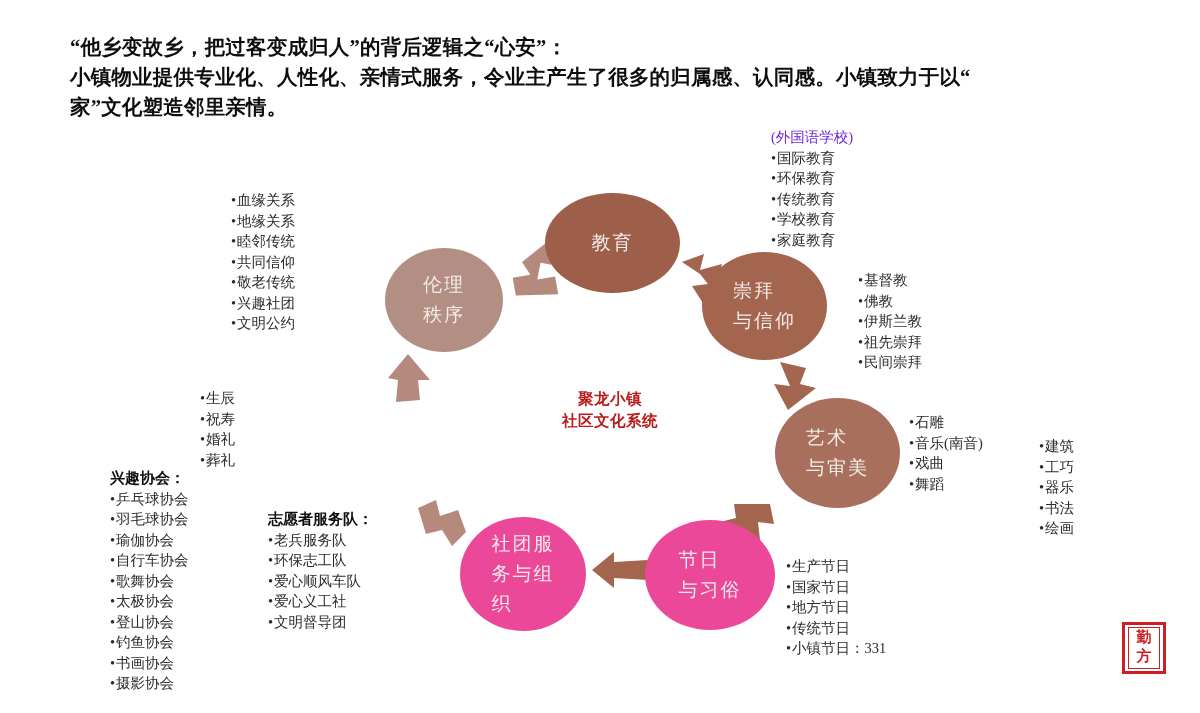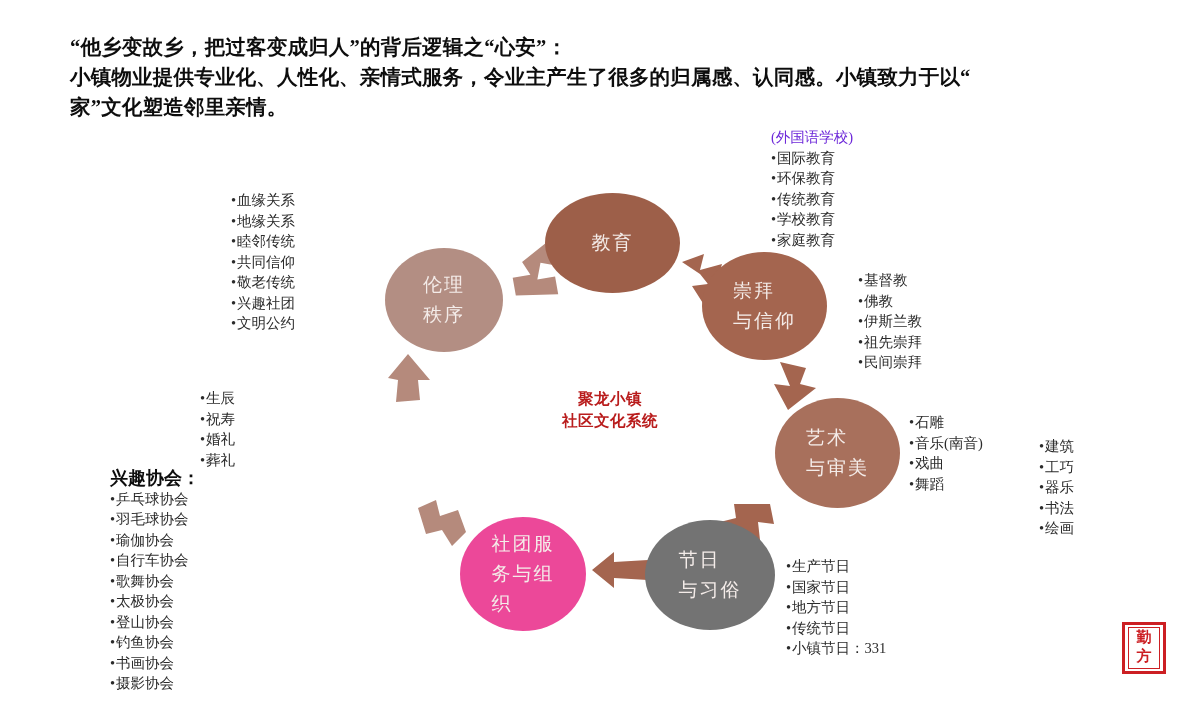"兴趣协会：" .ann .ann-title { font-size: 18px -> 15px }
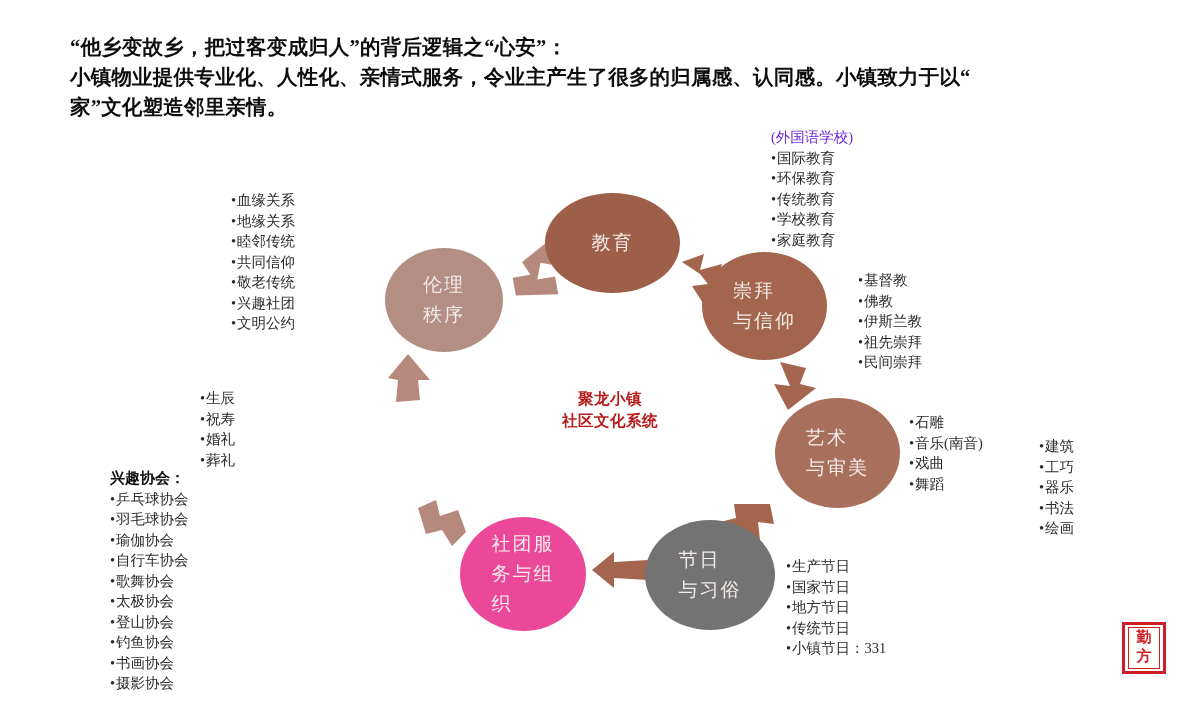"志愿者服务队：" div.ann { html: none -> <div> <div>志愿者服务队：</div> <ul> <li>老兵服务队</li> <li>环保志工队</li> <li>爱心顺风车队</li> <li>爱心义工社</li> <li>文明督导团</li> </ul> </div> }
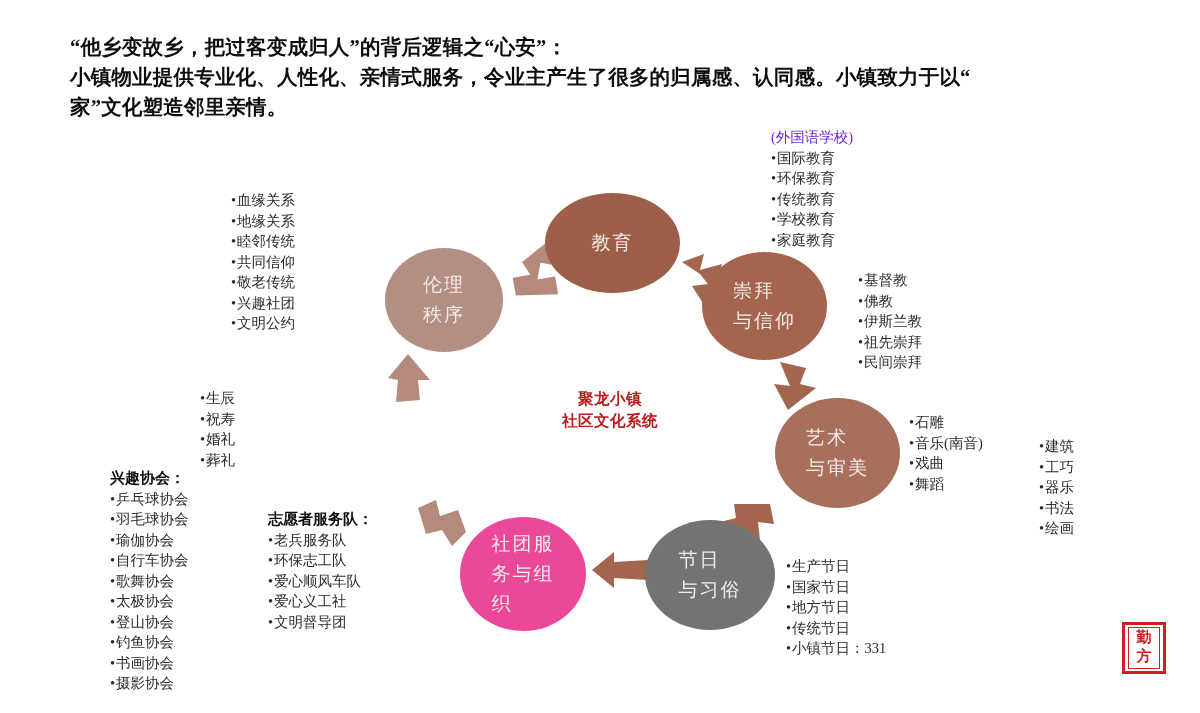"节日" div.node { background: #737373 -> #ec4899 }
